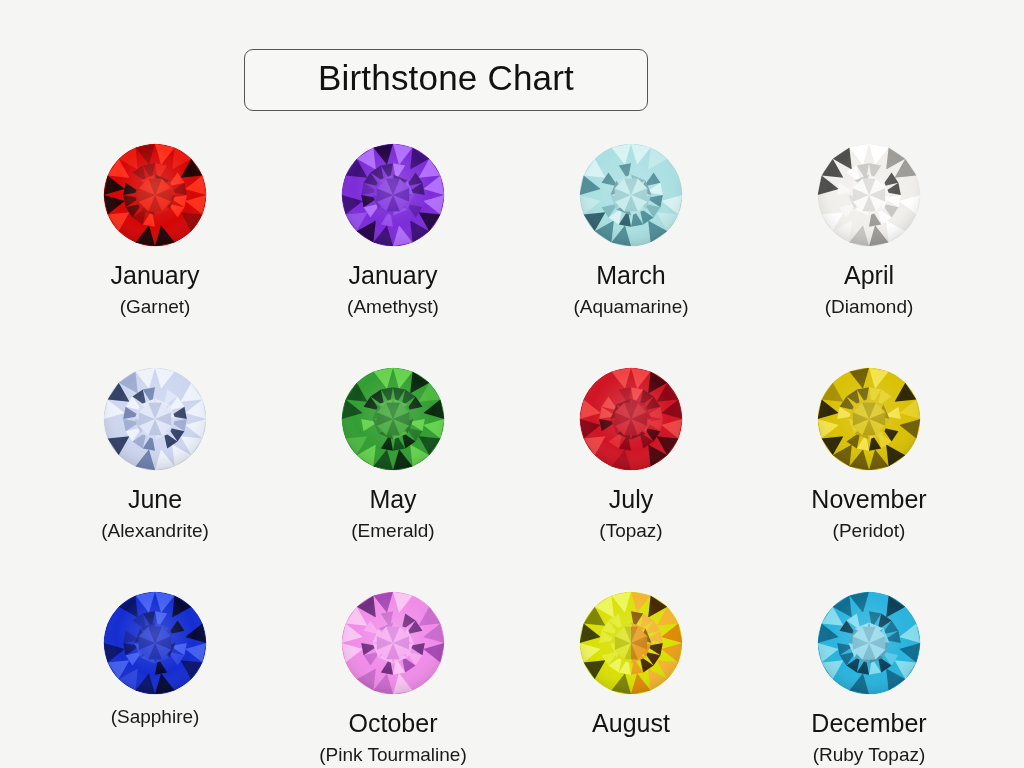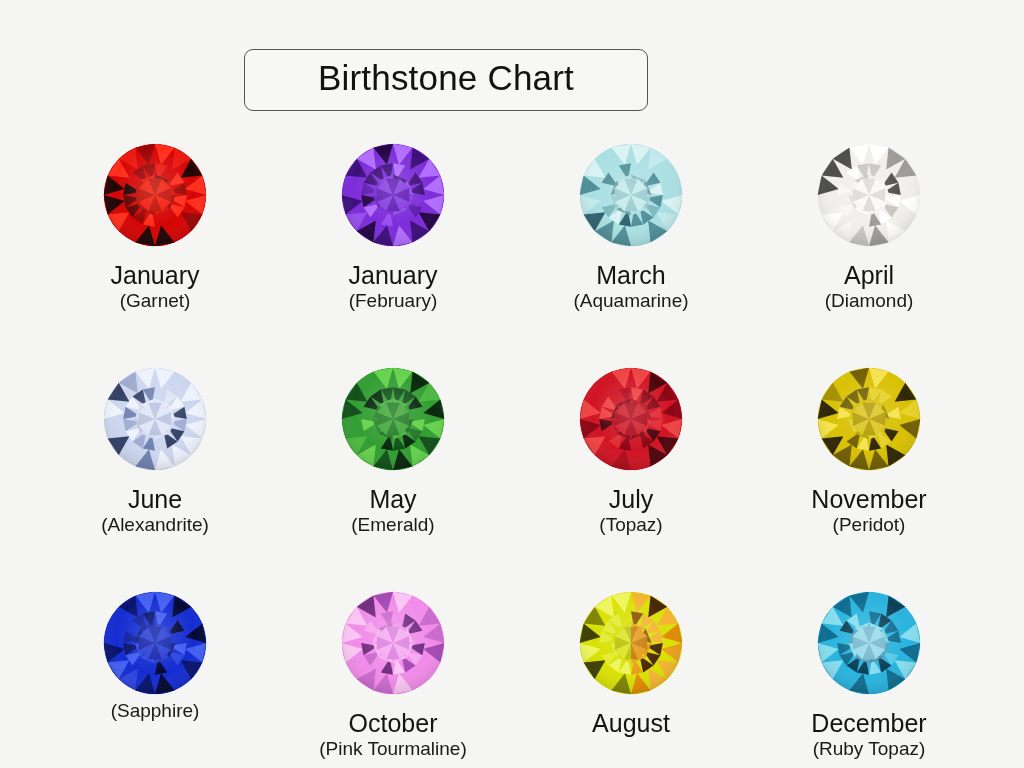"(Garnet)" .stone { margin-top: 3px -> 9px }
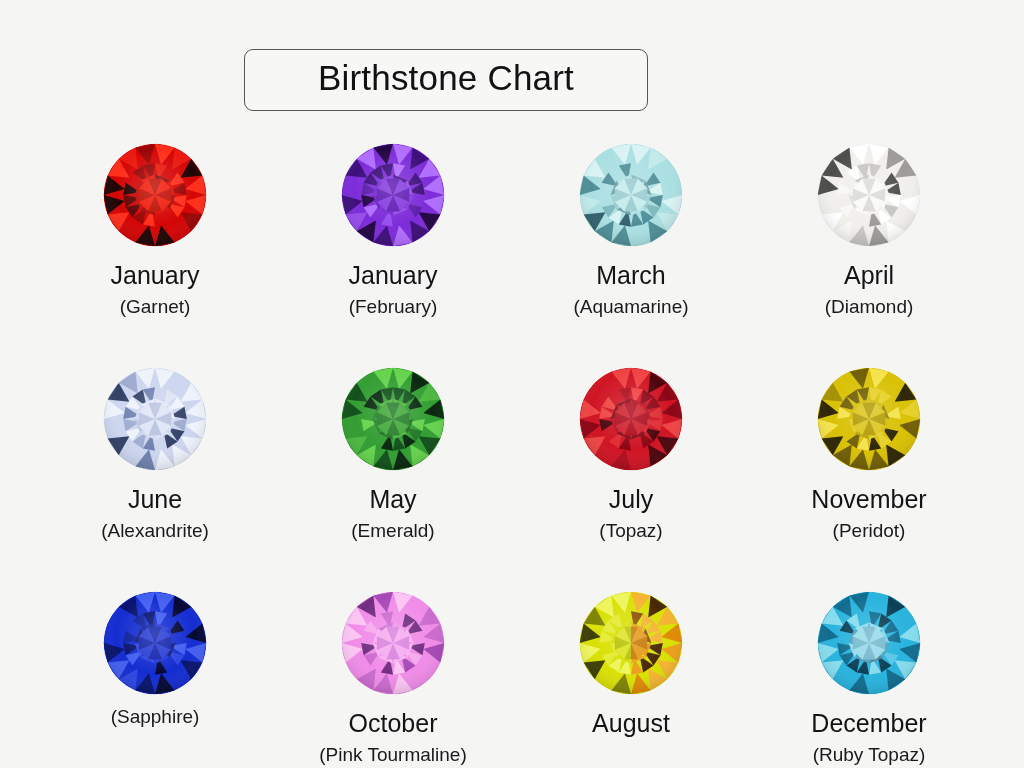"(February)" div.stone { text: February -> Amethyst }
